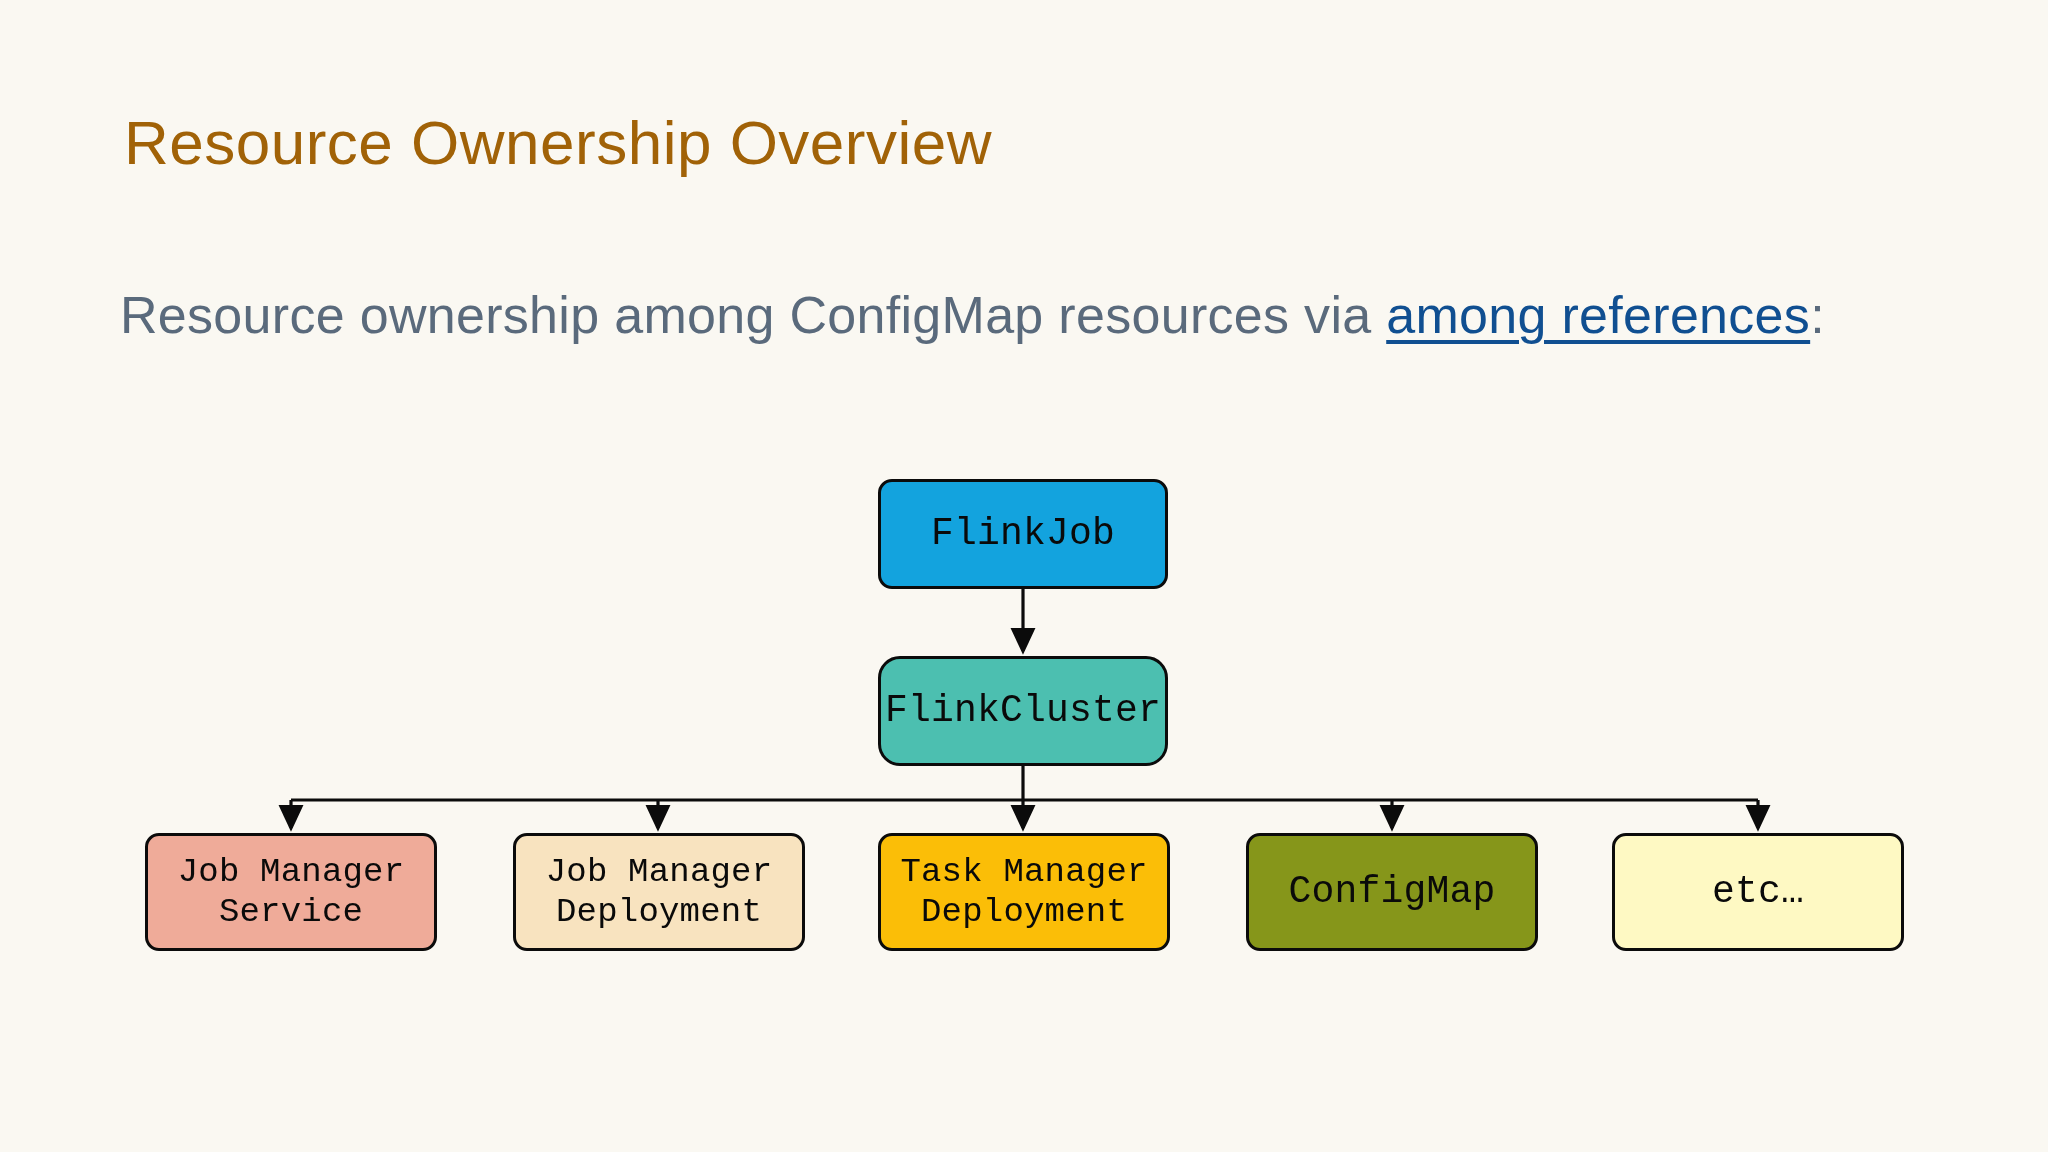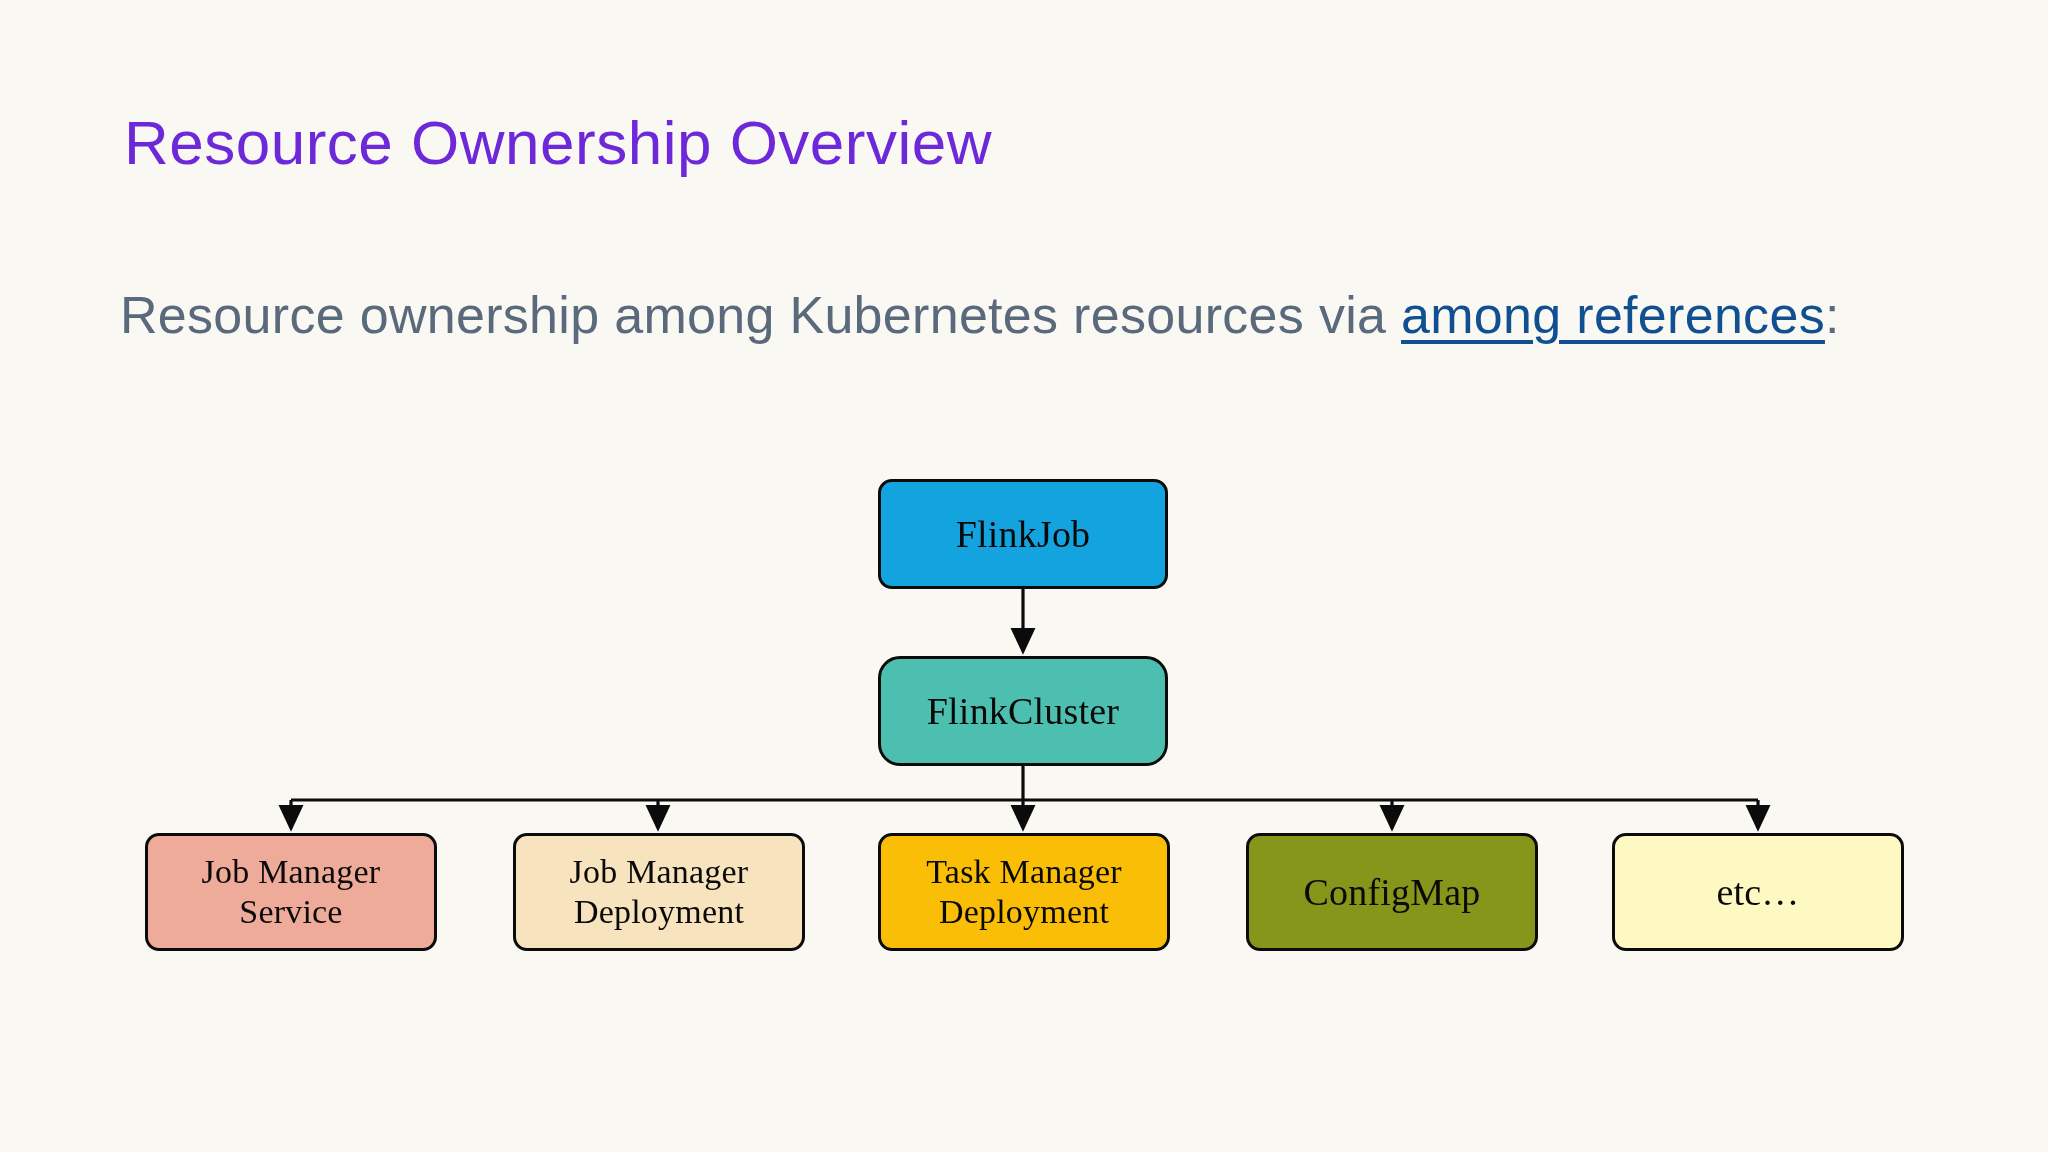"Resource Ownership Overview" #slide-title { color: #6d28d9 -> #a16207 }
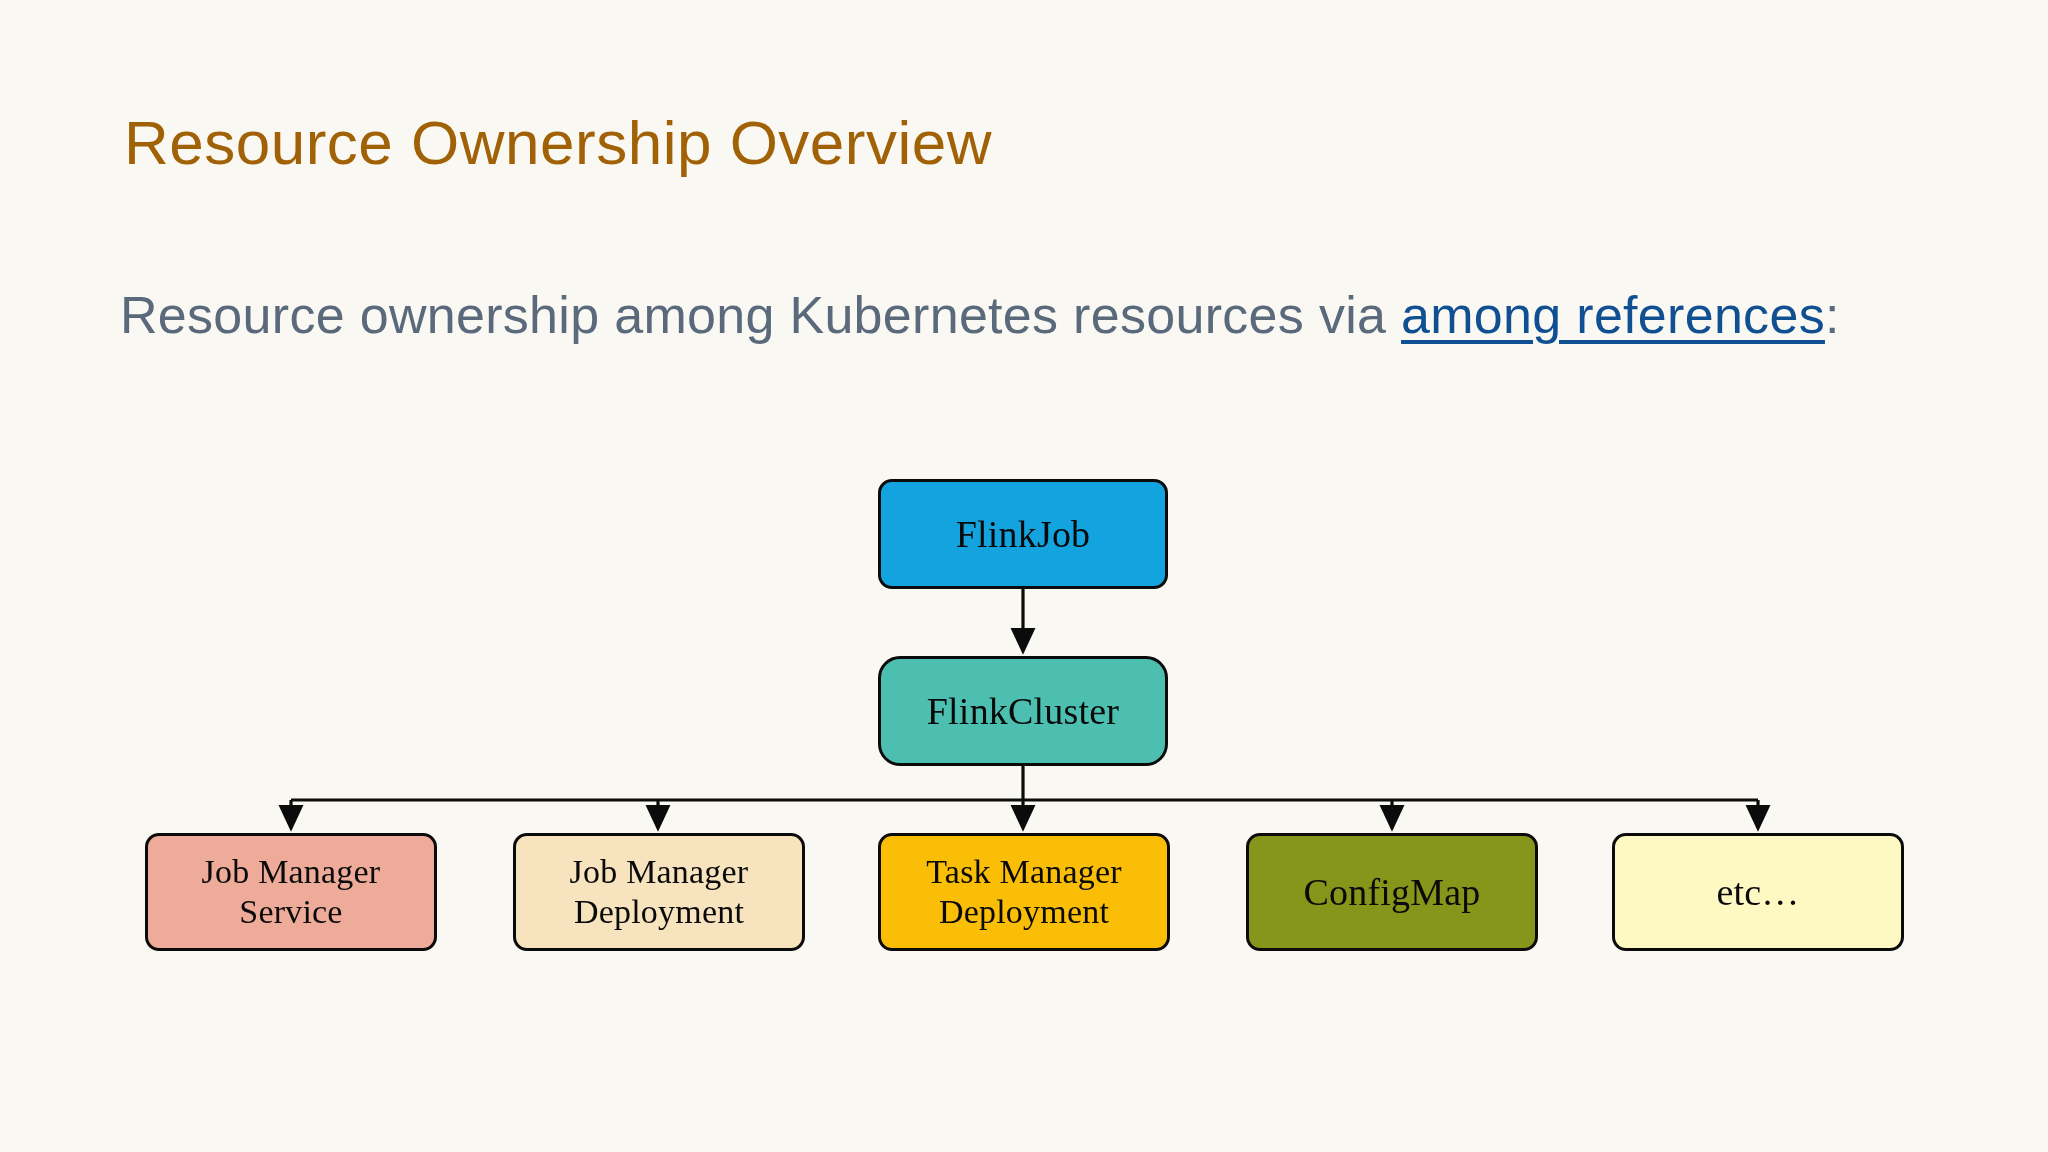"Resource ownership among Kubernetes" span { text: Kubernetes -> ConfigMap }
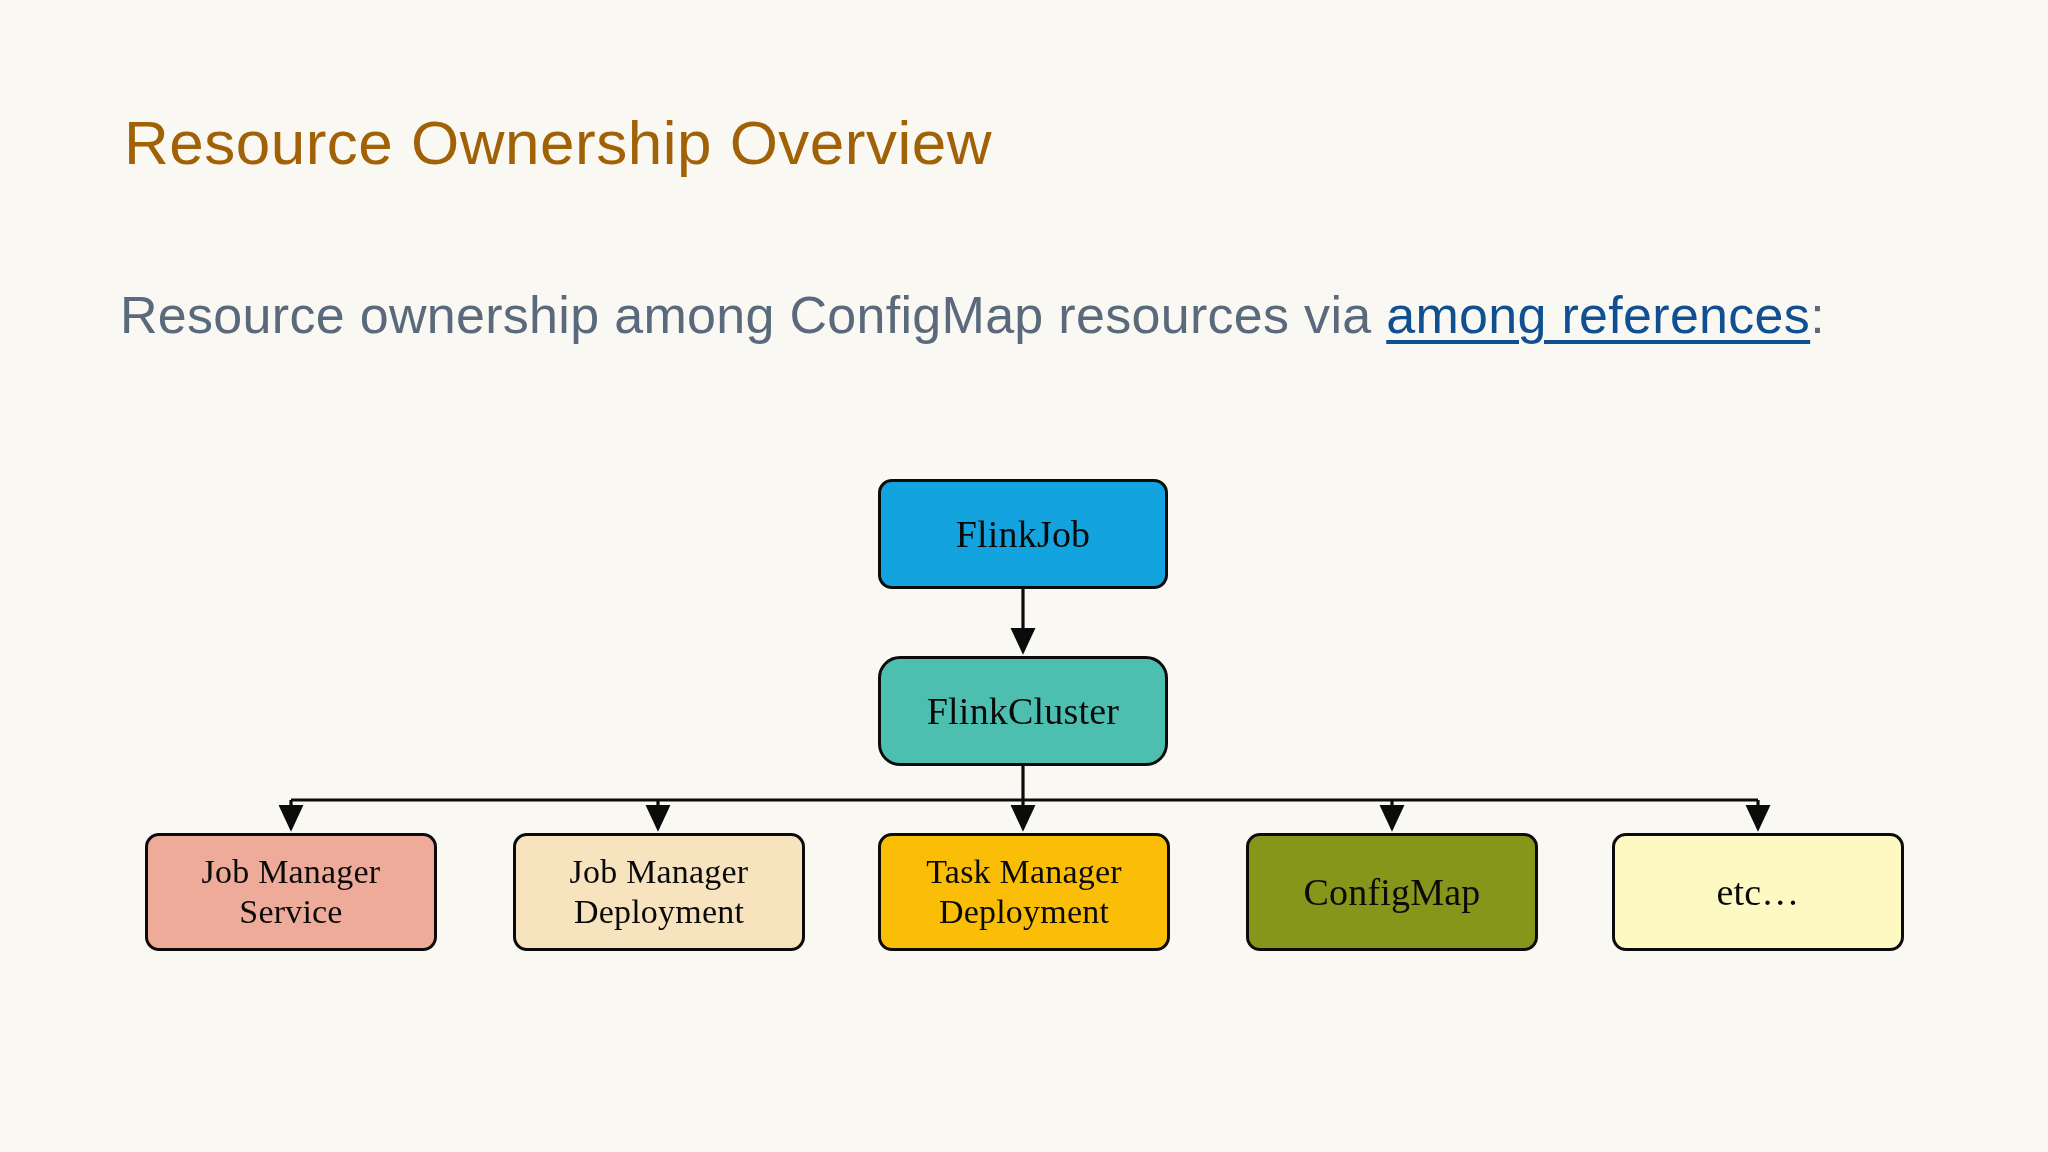"FlinkJob" .node { font-family: Liberation Serif, serif -> Liberation Mono, monospace }
